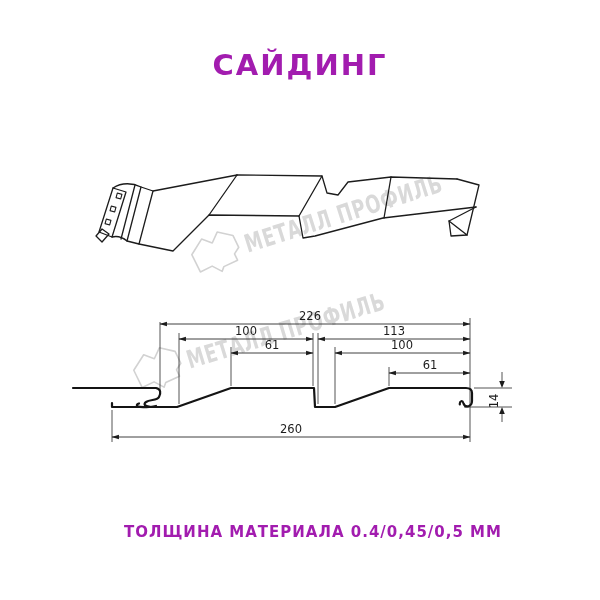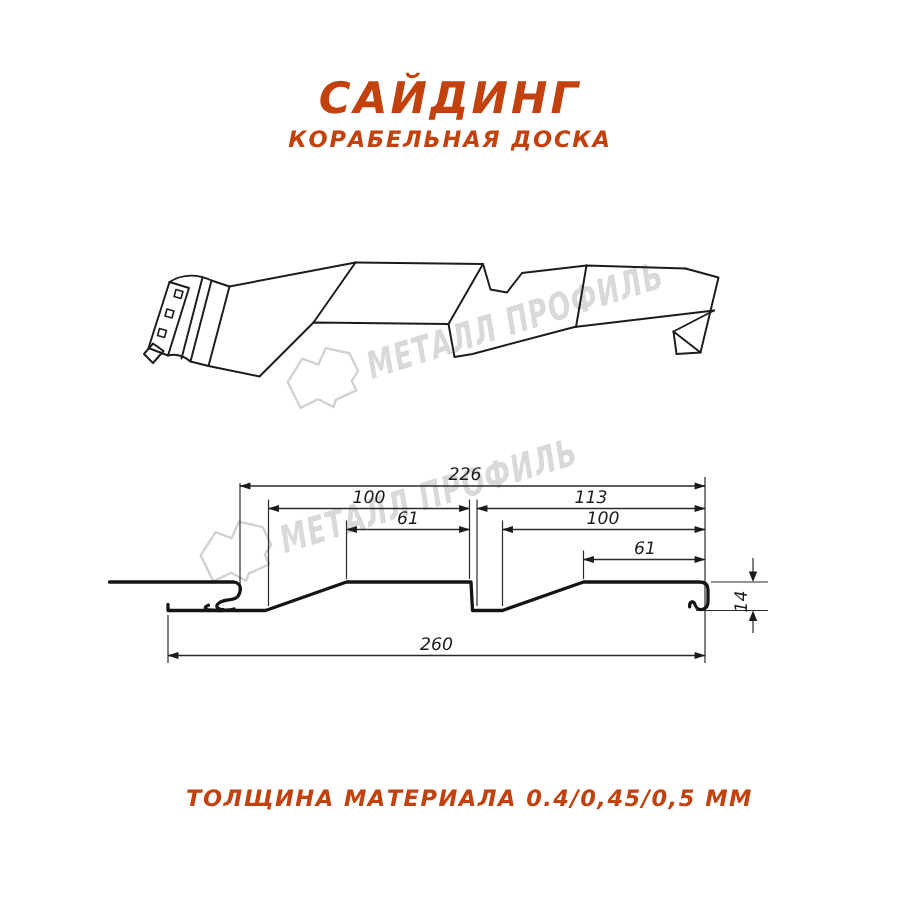"САЙДИНГ" .page { color: #c2410c -> #a21caf; font-style: italic -> none }
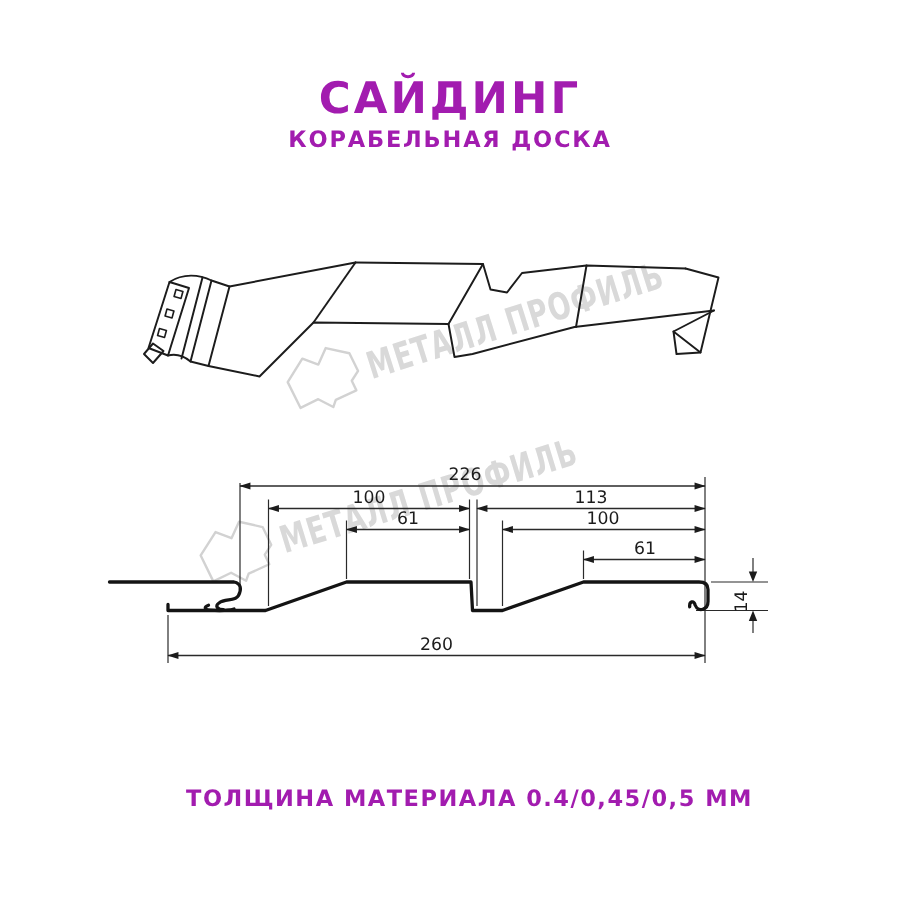"КОРАБЕЛЬНАЯ ДОСКА" div.hdr { html: <div>КОРАБЕЛЬНАЯ ДОСКА</div> -> none }
